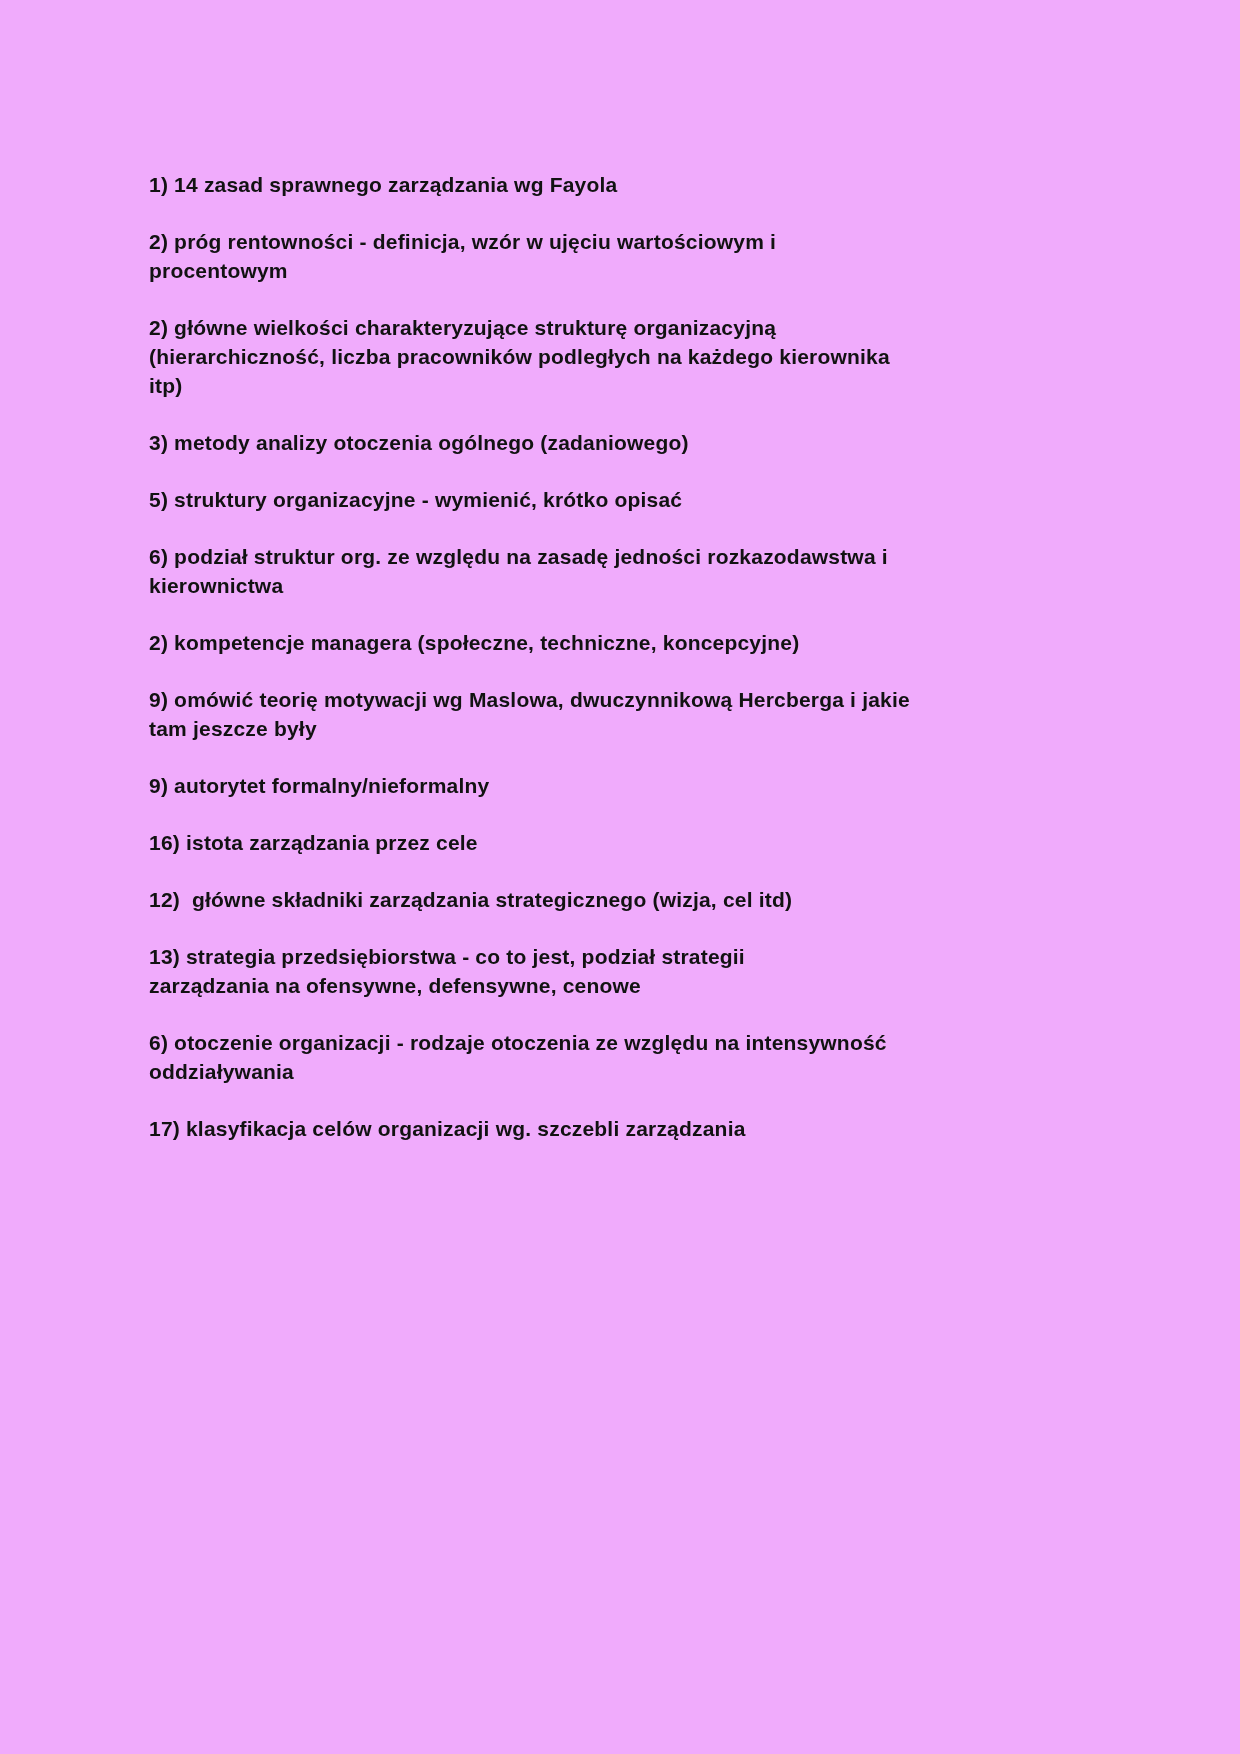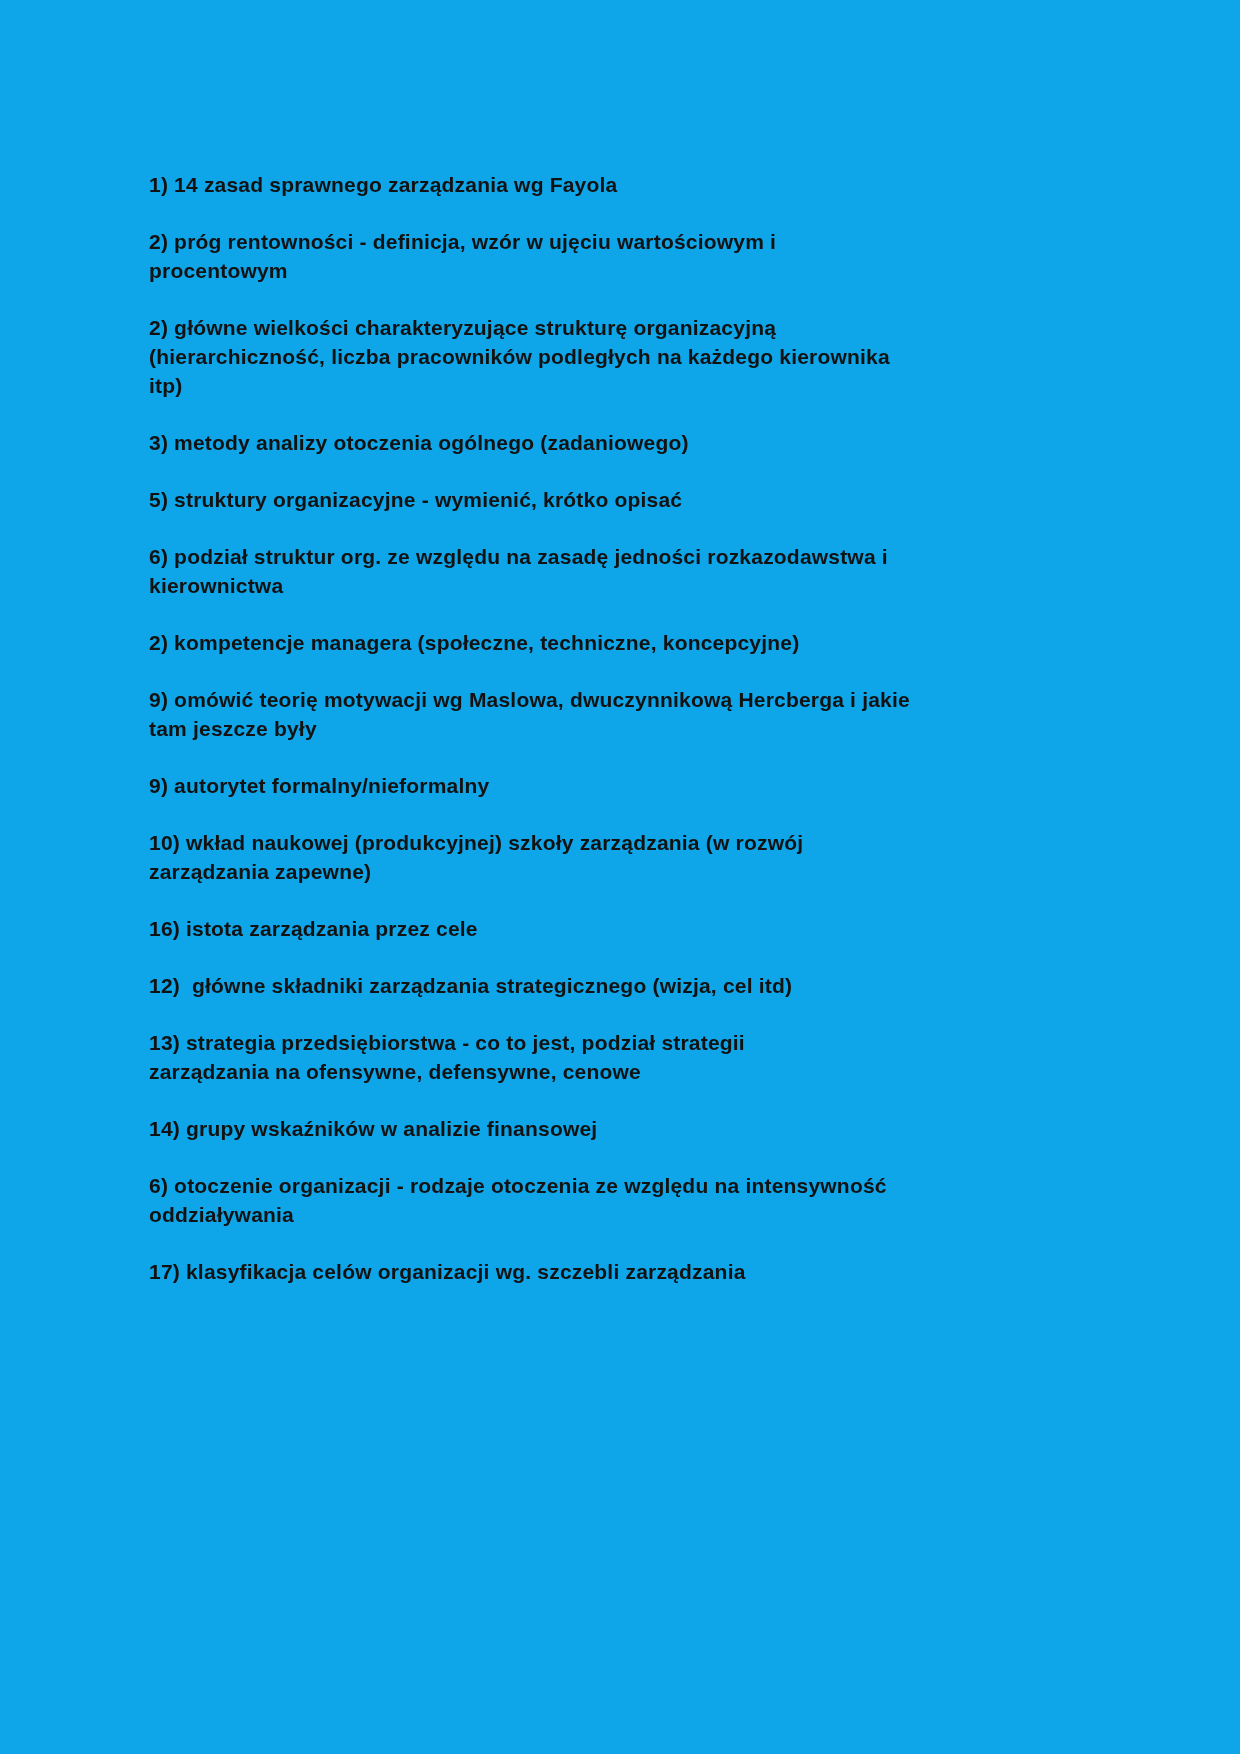"1) 14 zasad sprawnego zarządzania" .page { background: #0ea5e9 -> #f0abfc }
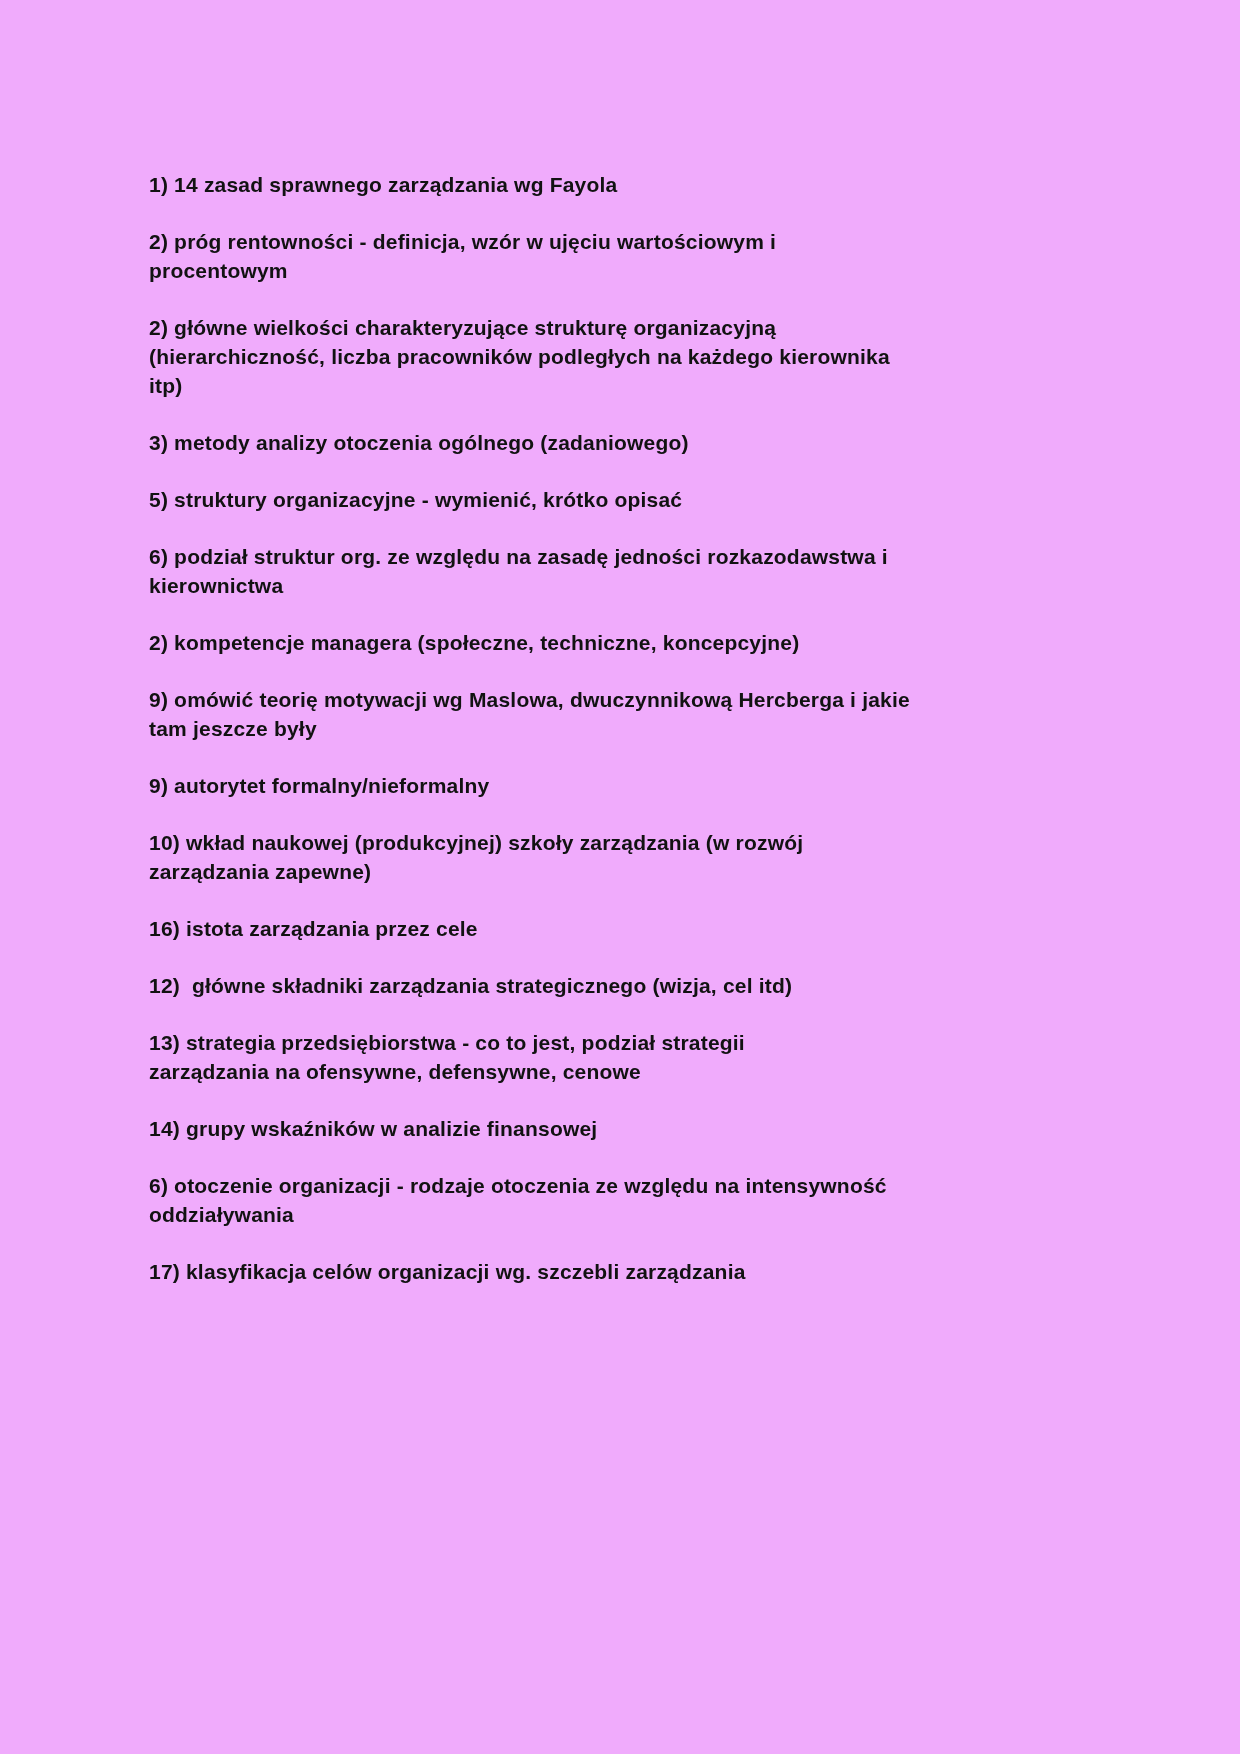"10) wkład naukowej (produkcyjnej) szkoły" p.doc-item { html: <p>10) wkład naukowej (produkcyjnej) szkoły zarządzania (w rozwój zarządzania zapewne)</p> -> none }
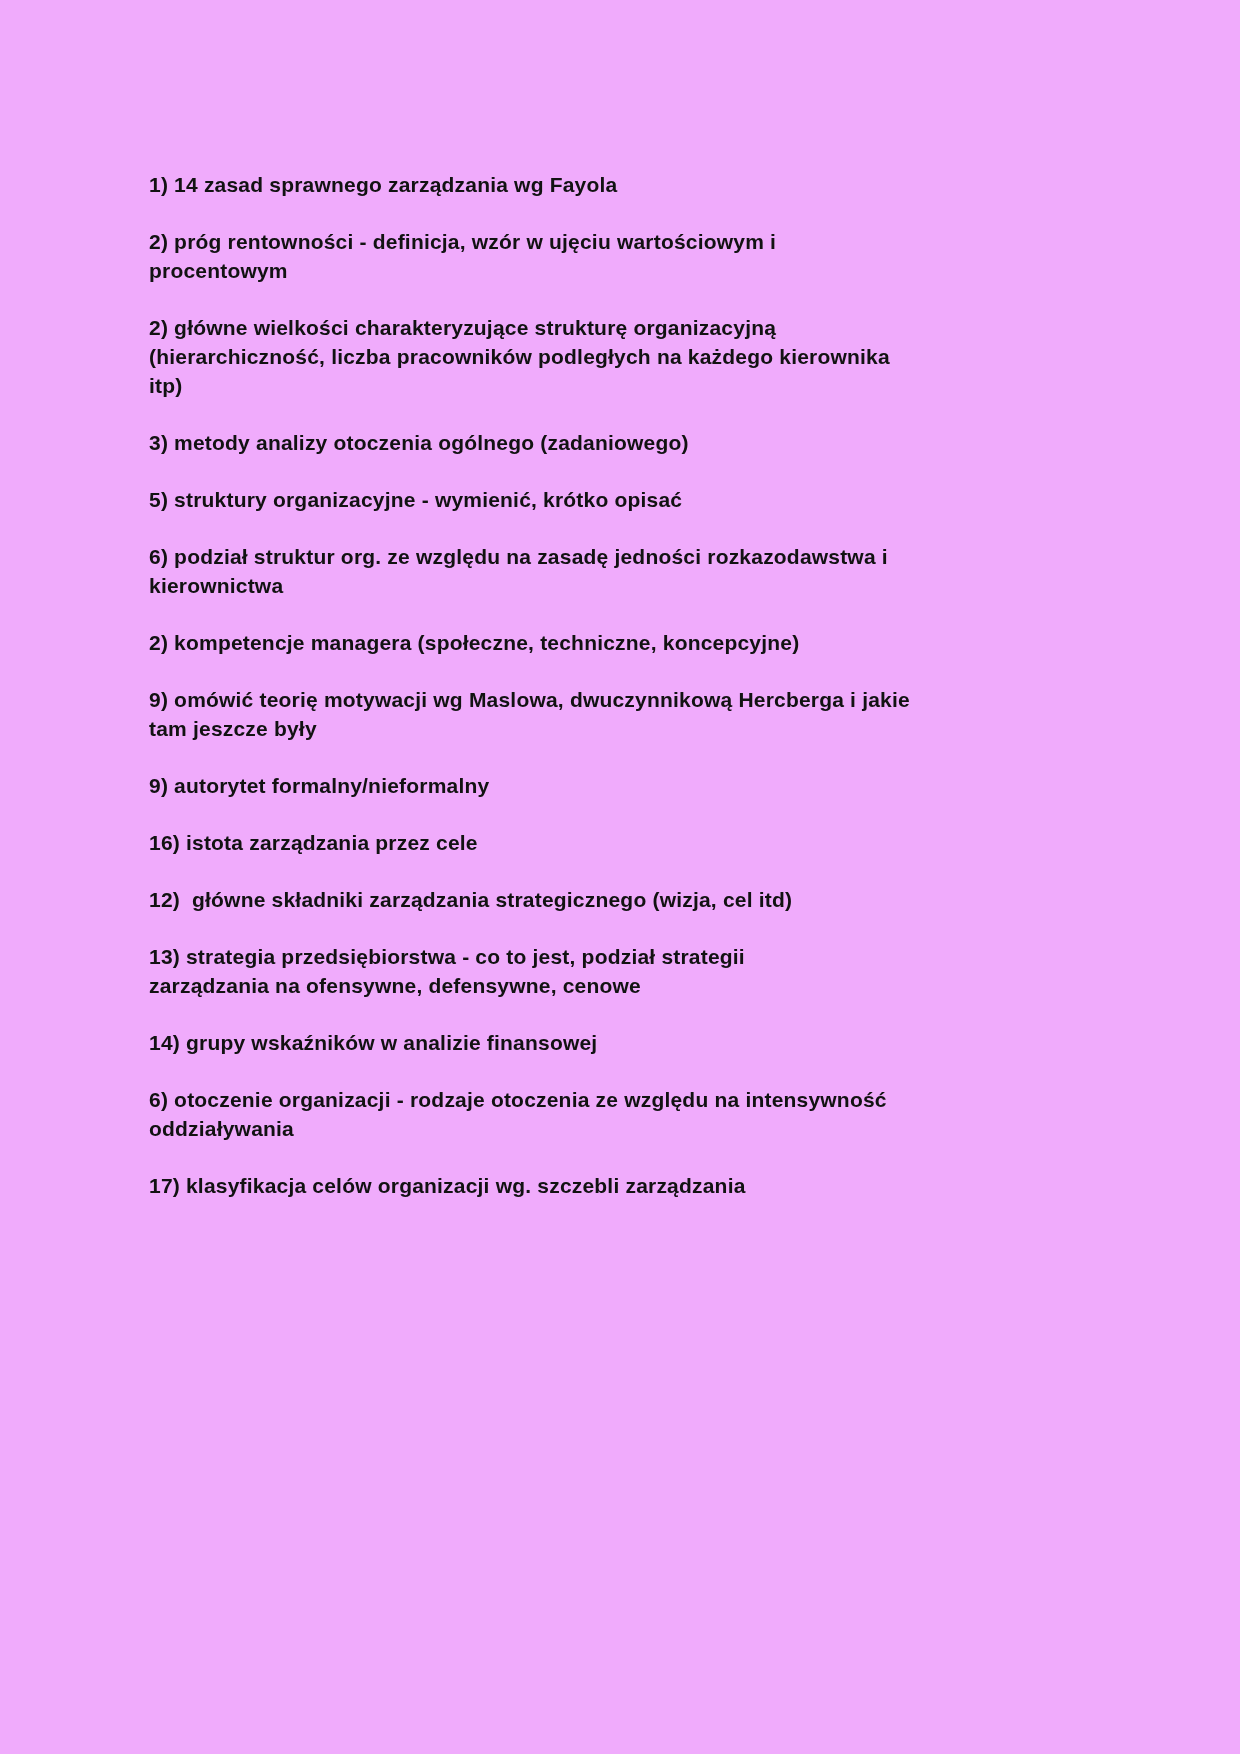"14) grupy wskaźników w analizie" p.doc-item { html: <p>14) grupy wskaźników w analizie finansowej</p> -> none }
